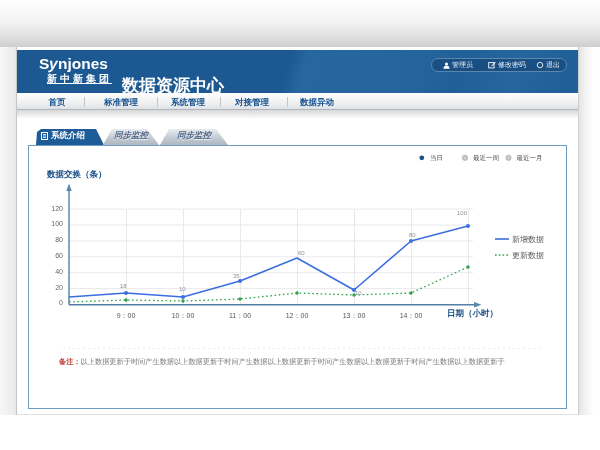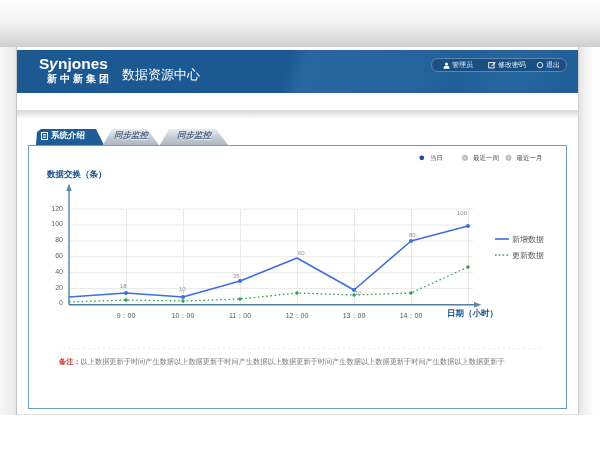"新中新集团" #logo-cn { text-decoration: none -> underline }
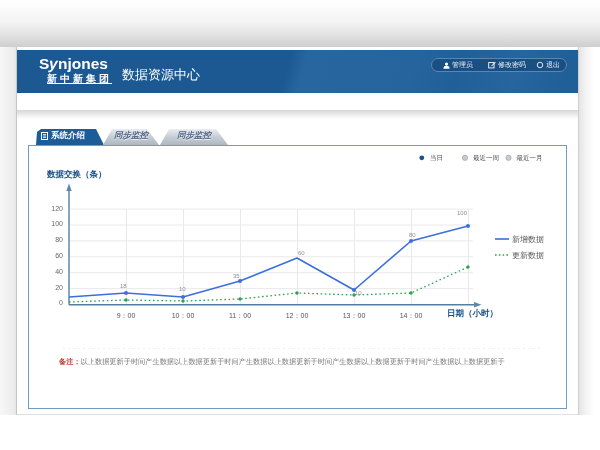"数据资源中心" #systitle { font-size: 13px -> 17px; font-weight: none -> bold; top: 16px -> 24px }
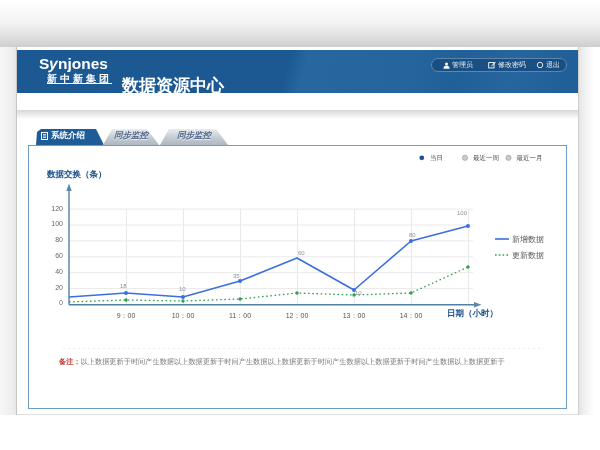"首页" div.abs { html: none -> <div> <div>首页</div> <div></div> <div>标准管理</div> <div></div> <div>系统管理</div> <div></div> <div>对接管理</div> <div></div> <div>数据异动</div> </div> }
